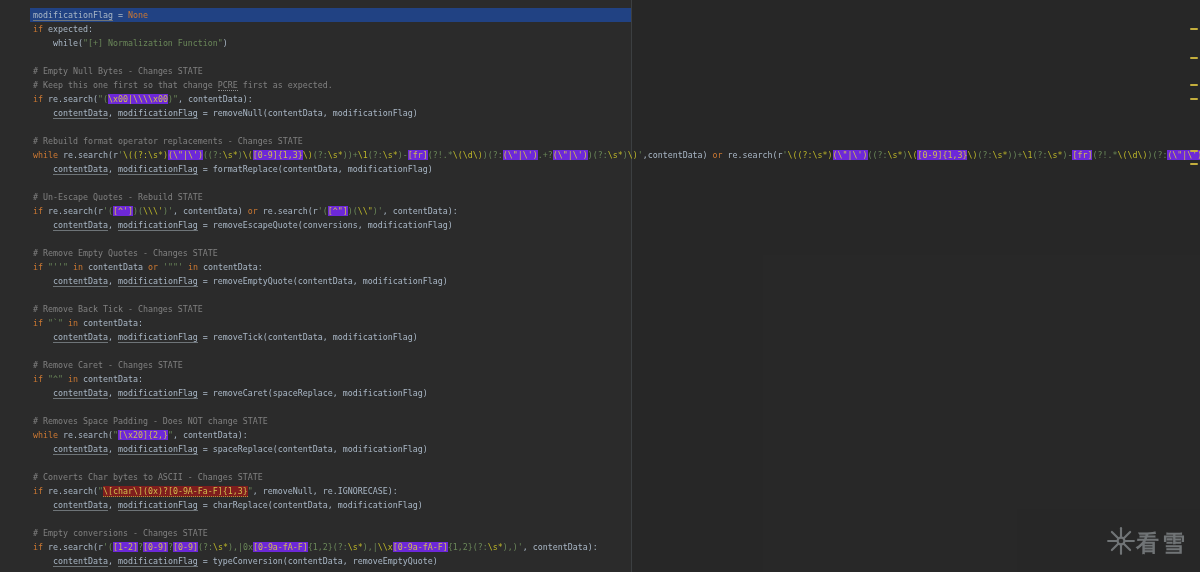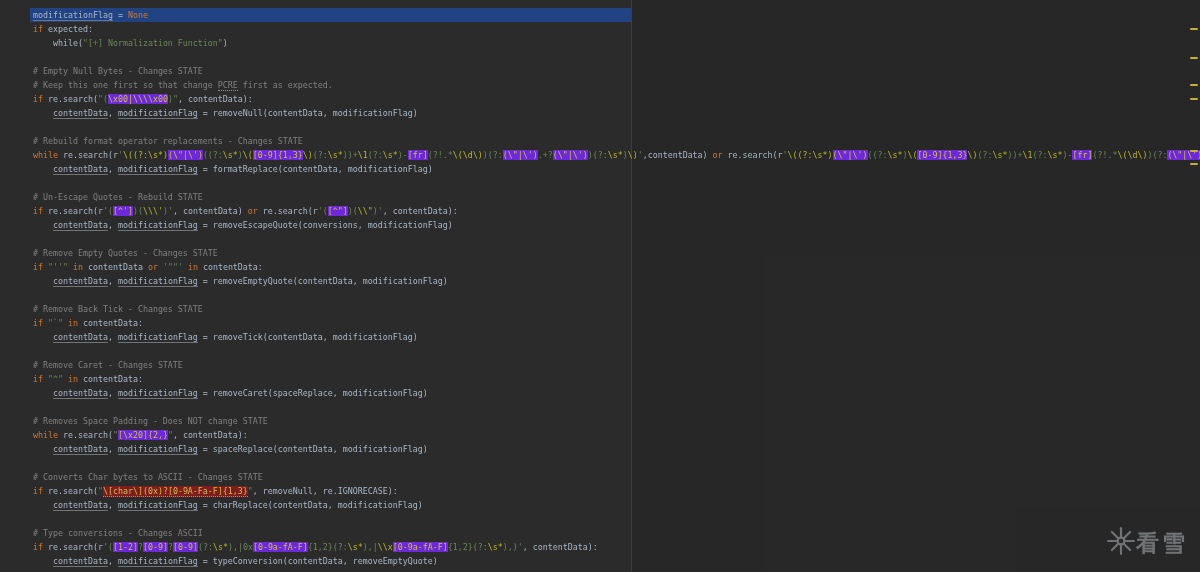"# Type conversions - Changes" span.tk-c { text: Type conversions - Changes ASCII -> Empty conversions - Changes STATE }
